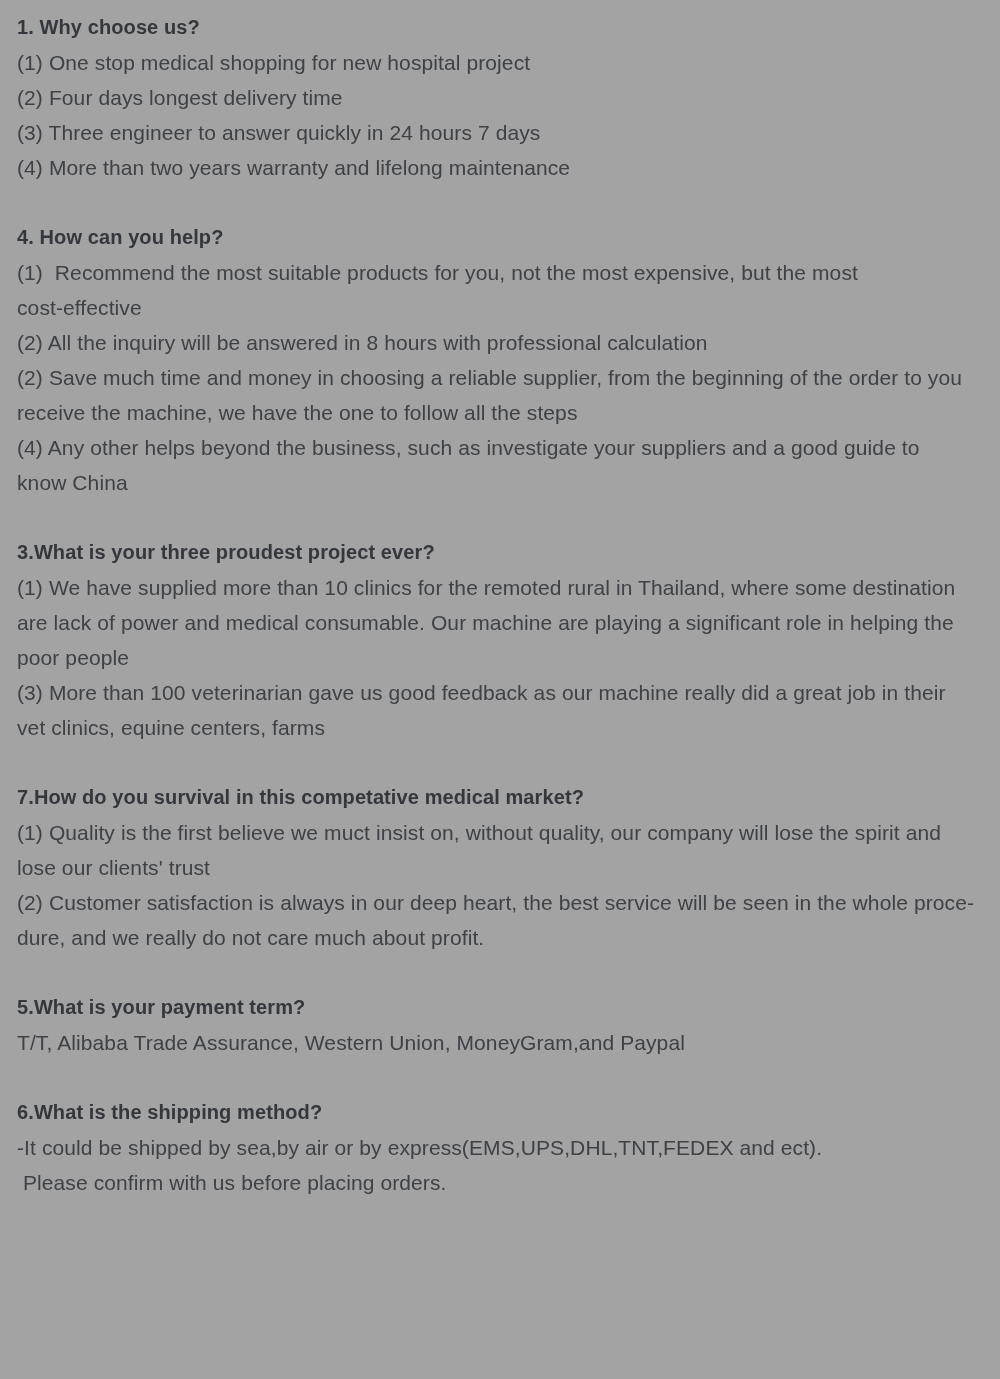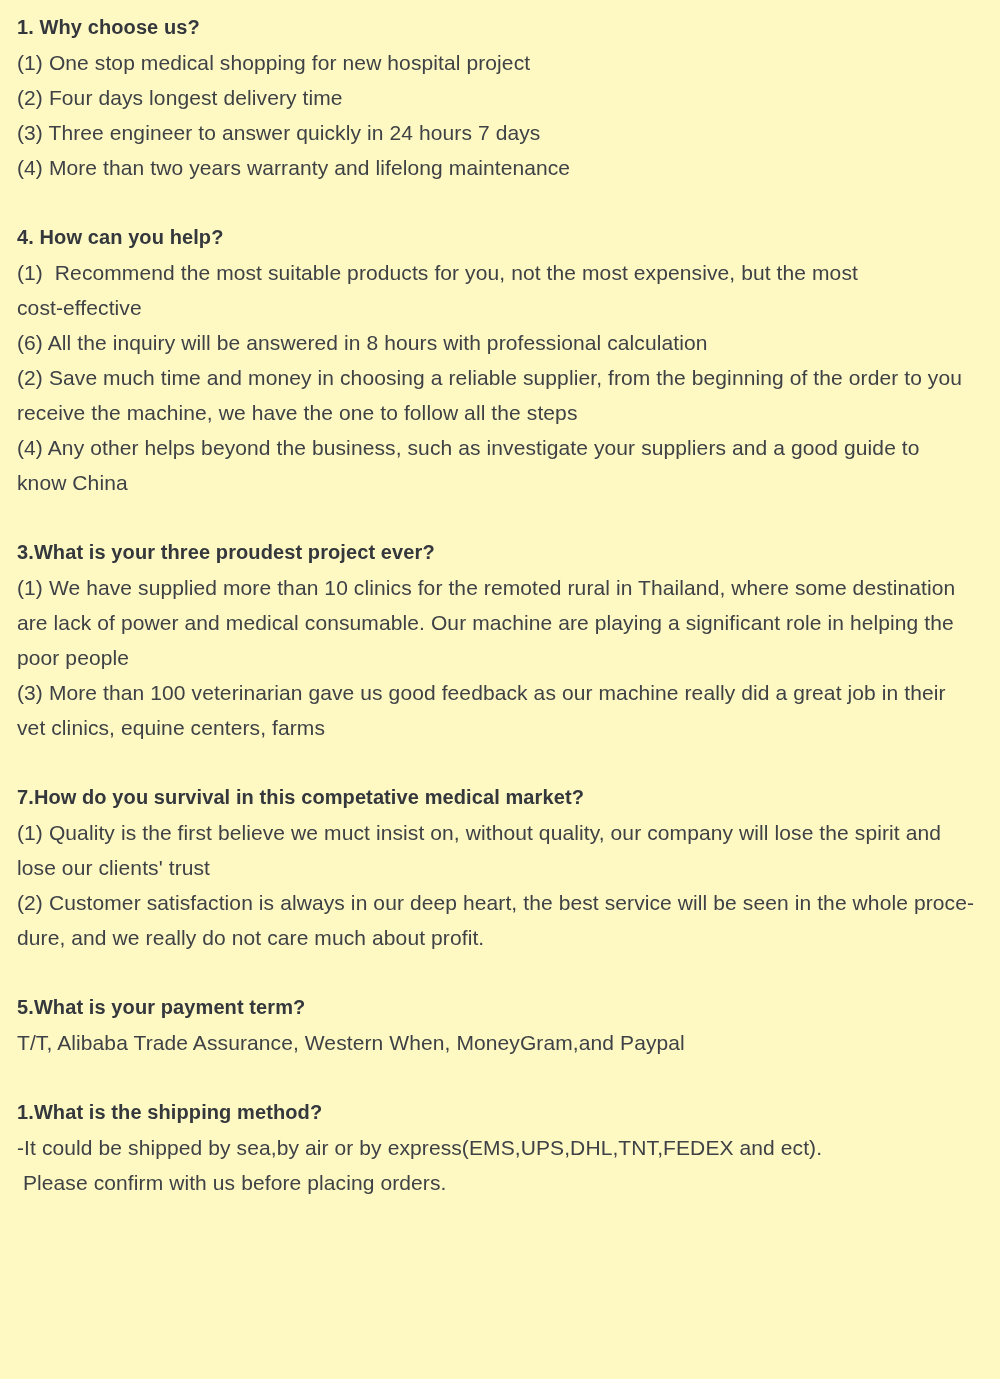"1. Why choose us?" .doc { background: #fef9c3 -> #a3a3a3 }
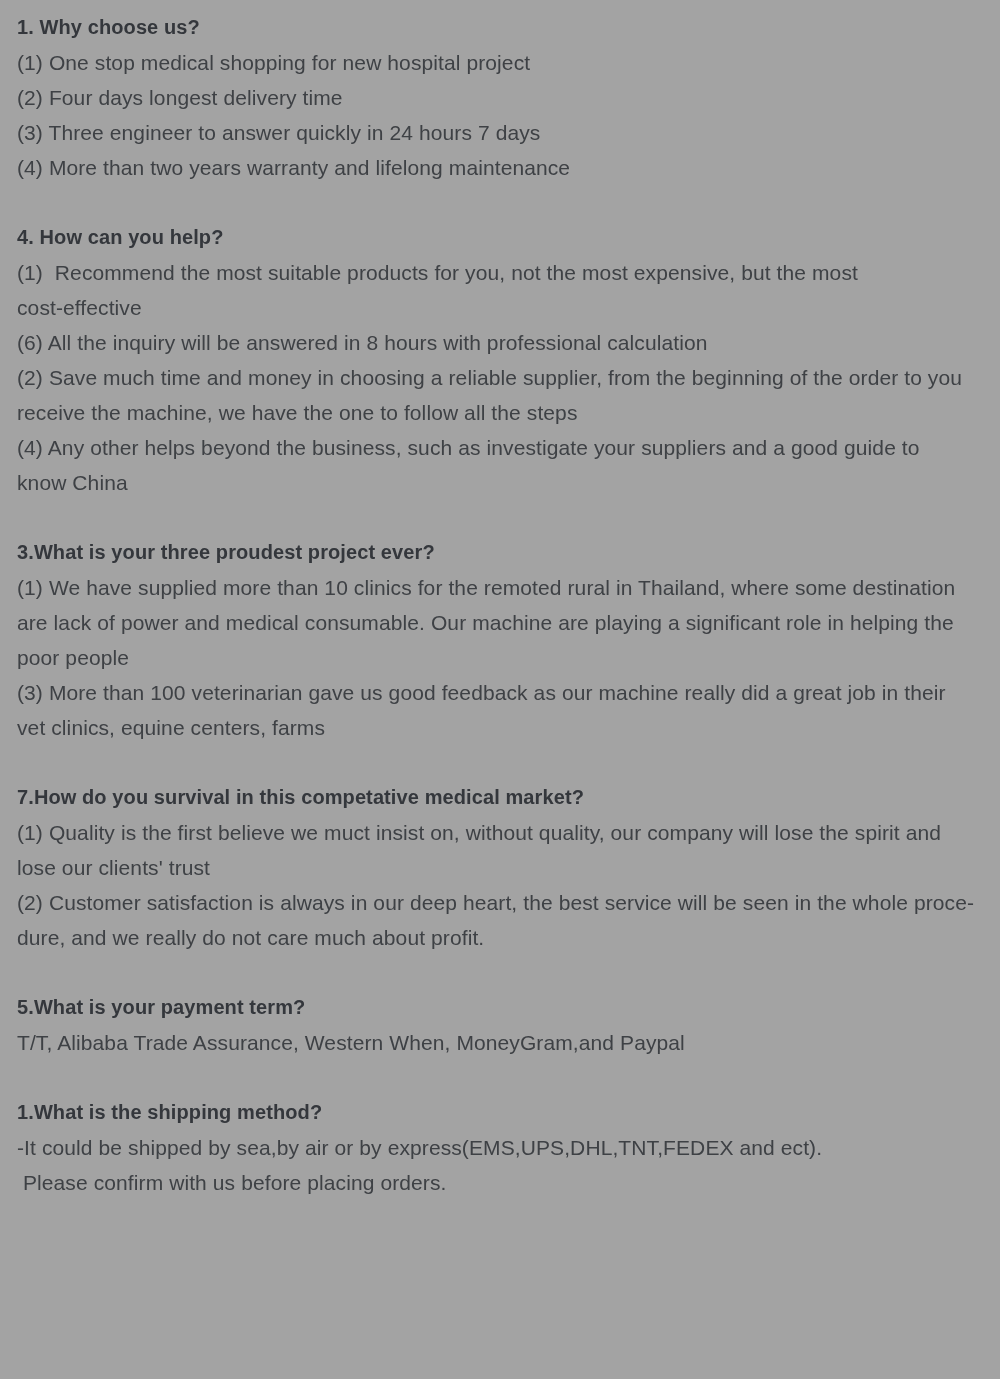"(6) All the inquiry will" p.a { text: 6 -> 2 }
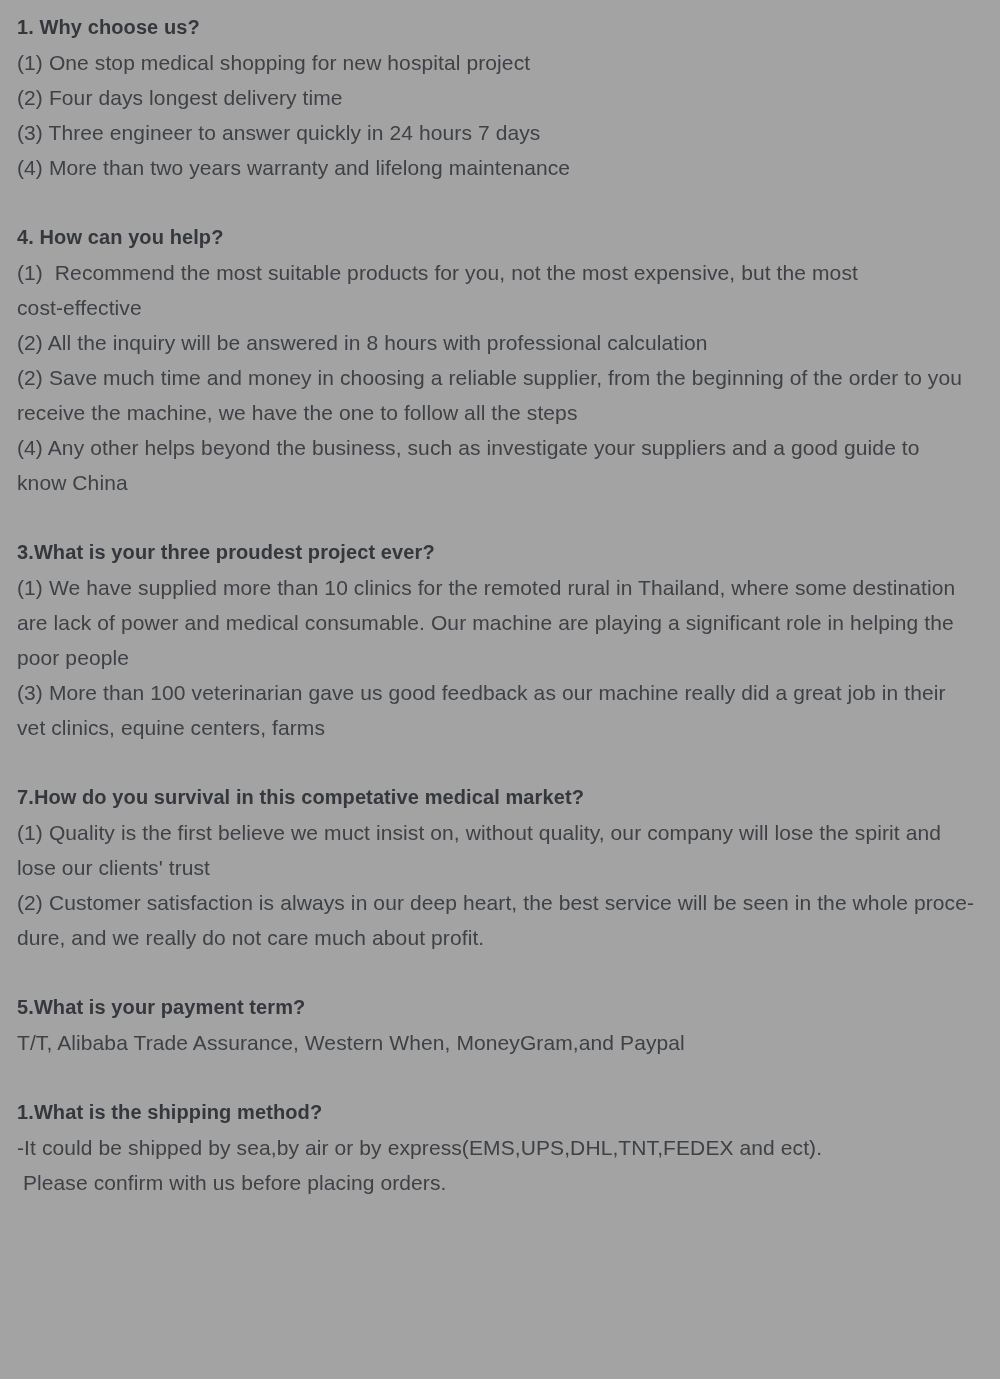"T/T, Alibaba Trade Assurance, Western" p.a { text: When -> Union }
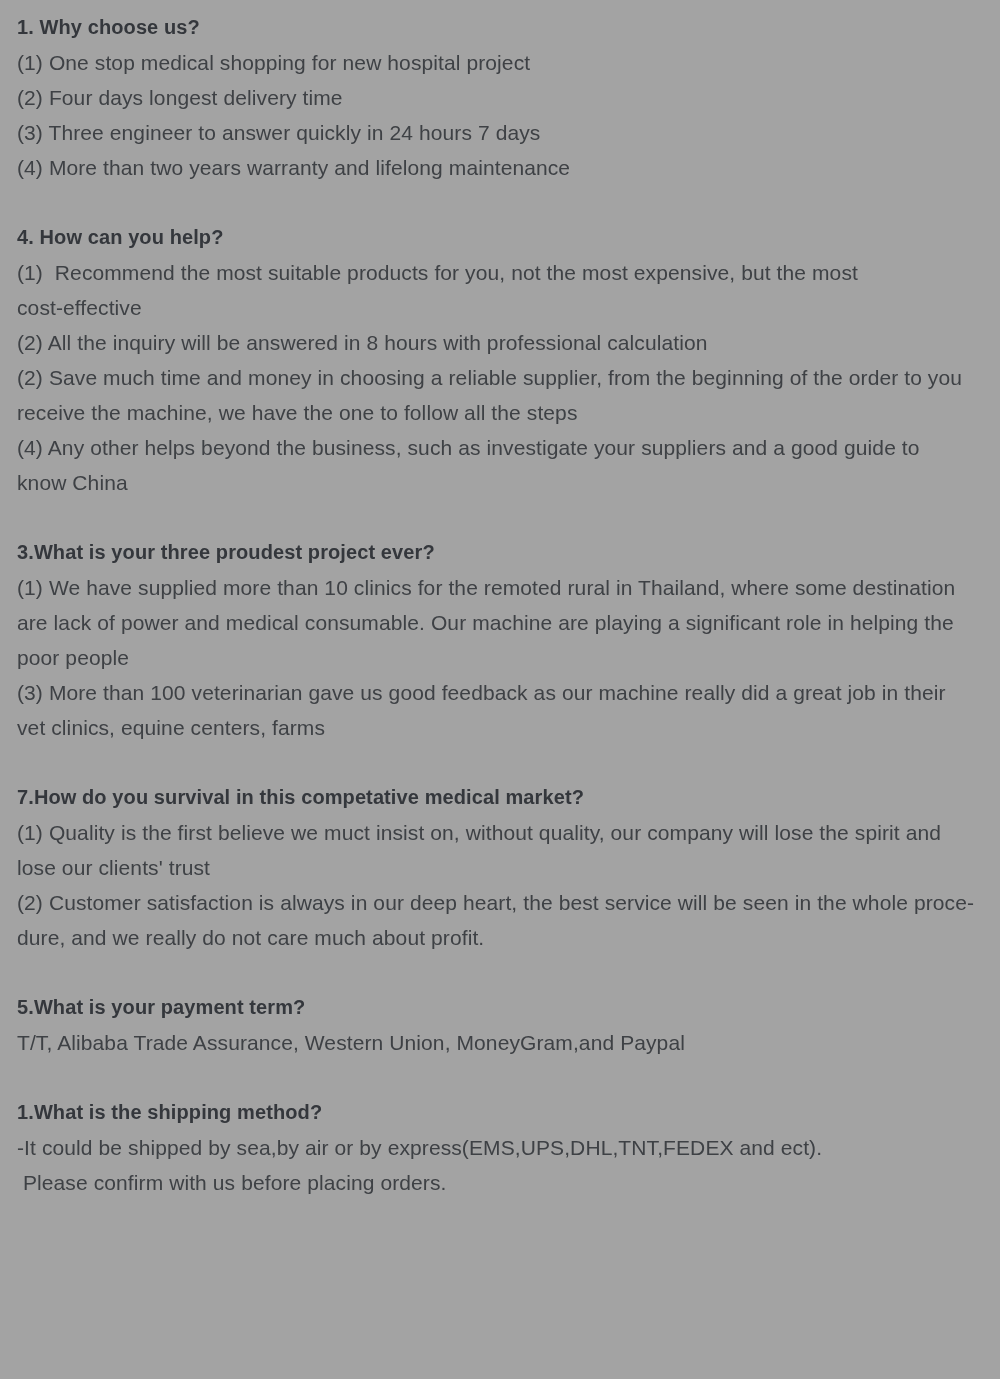"1.What is the shipping method?" h2.q { text: 1.What -> 6.What }
